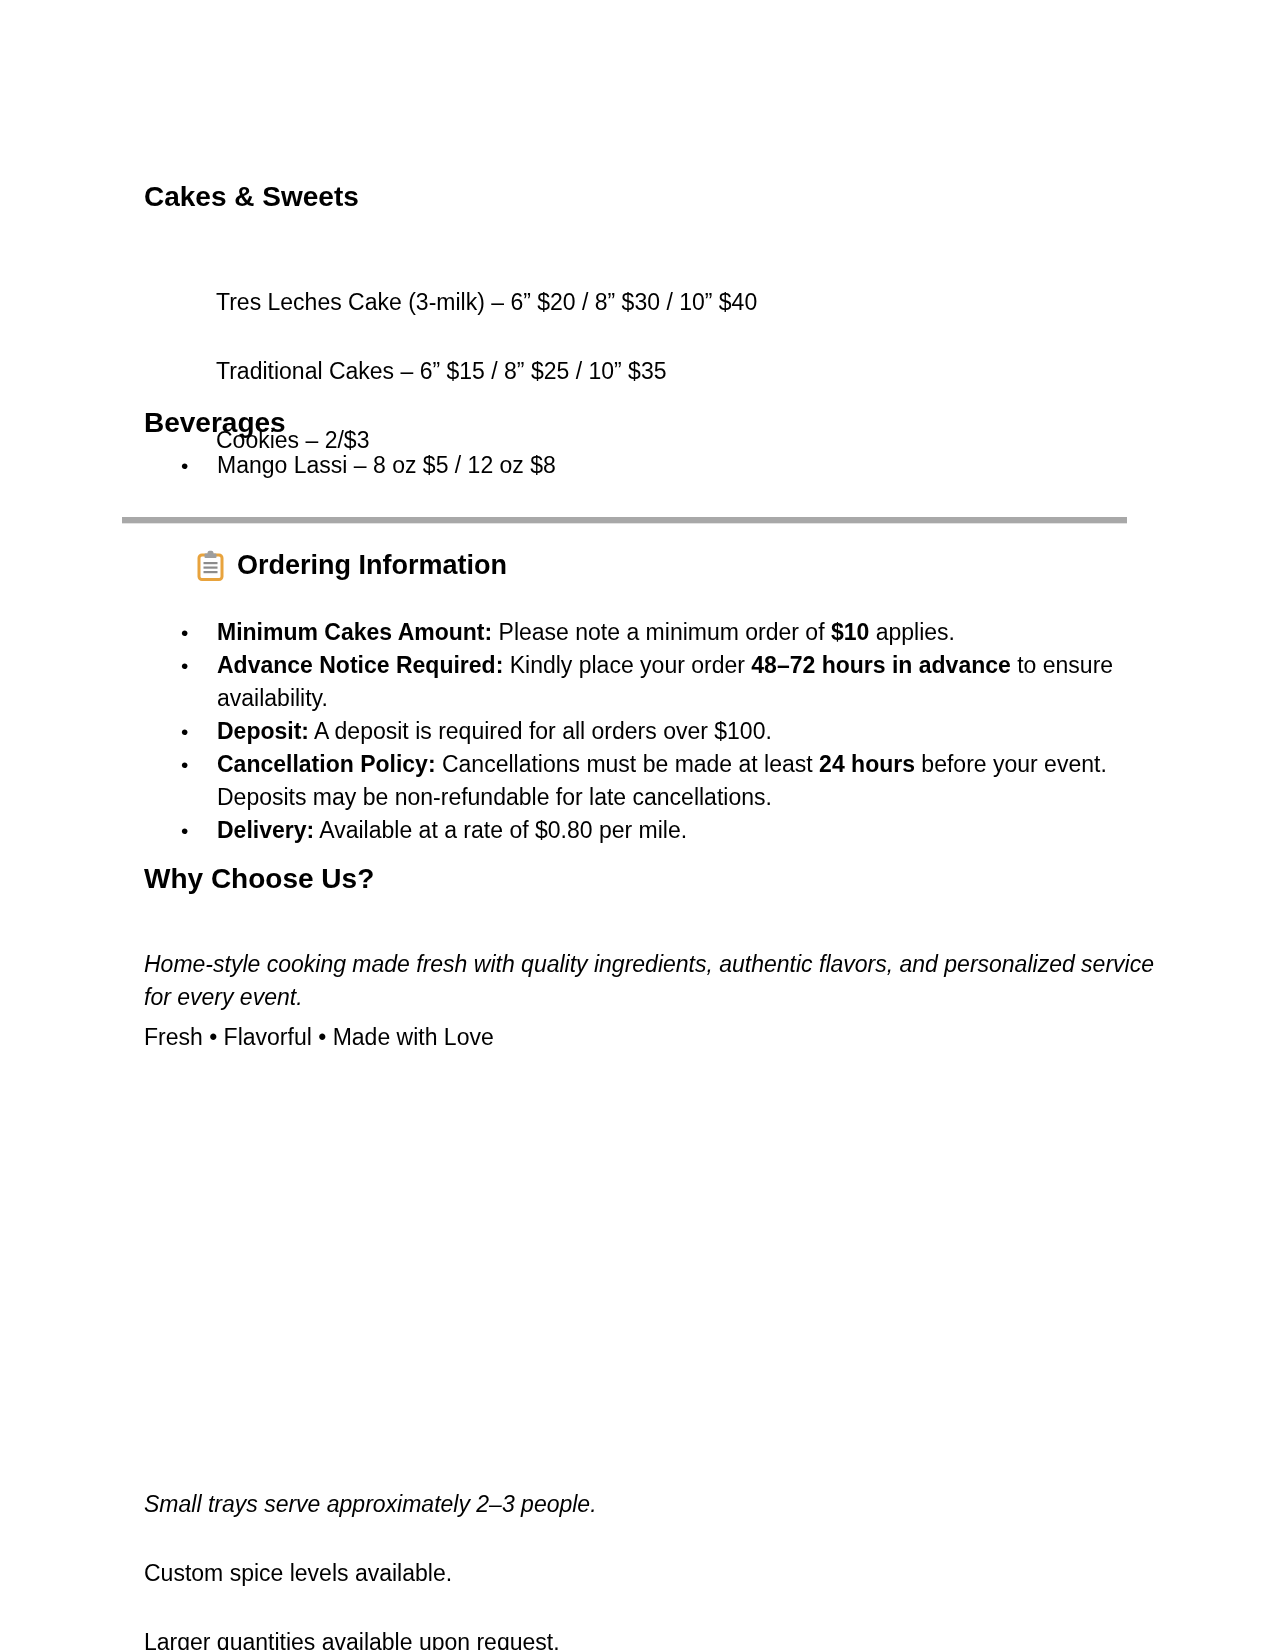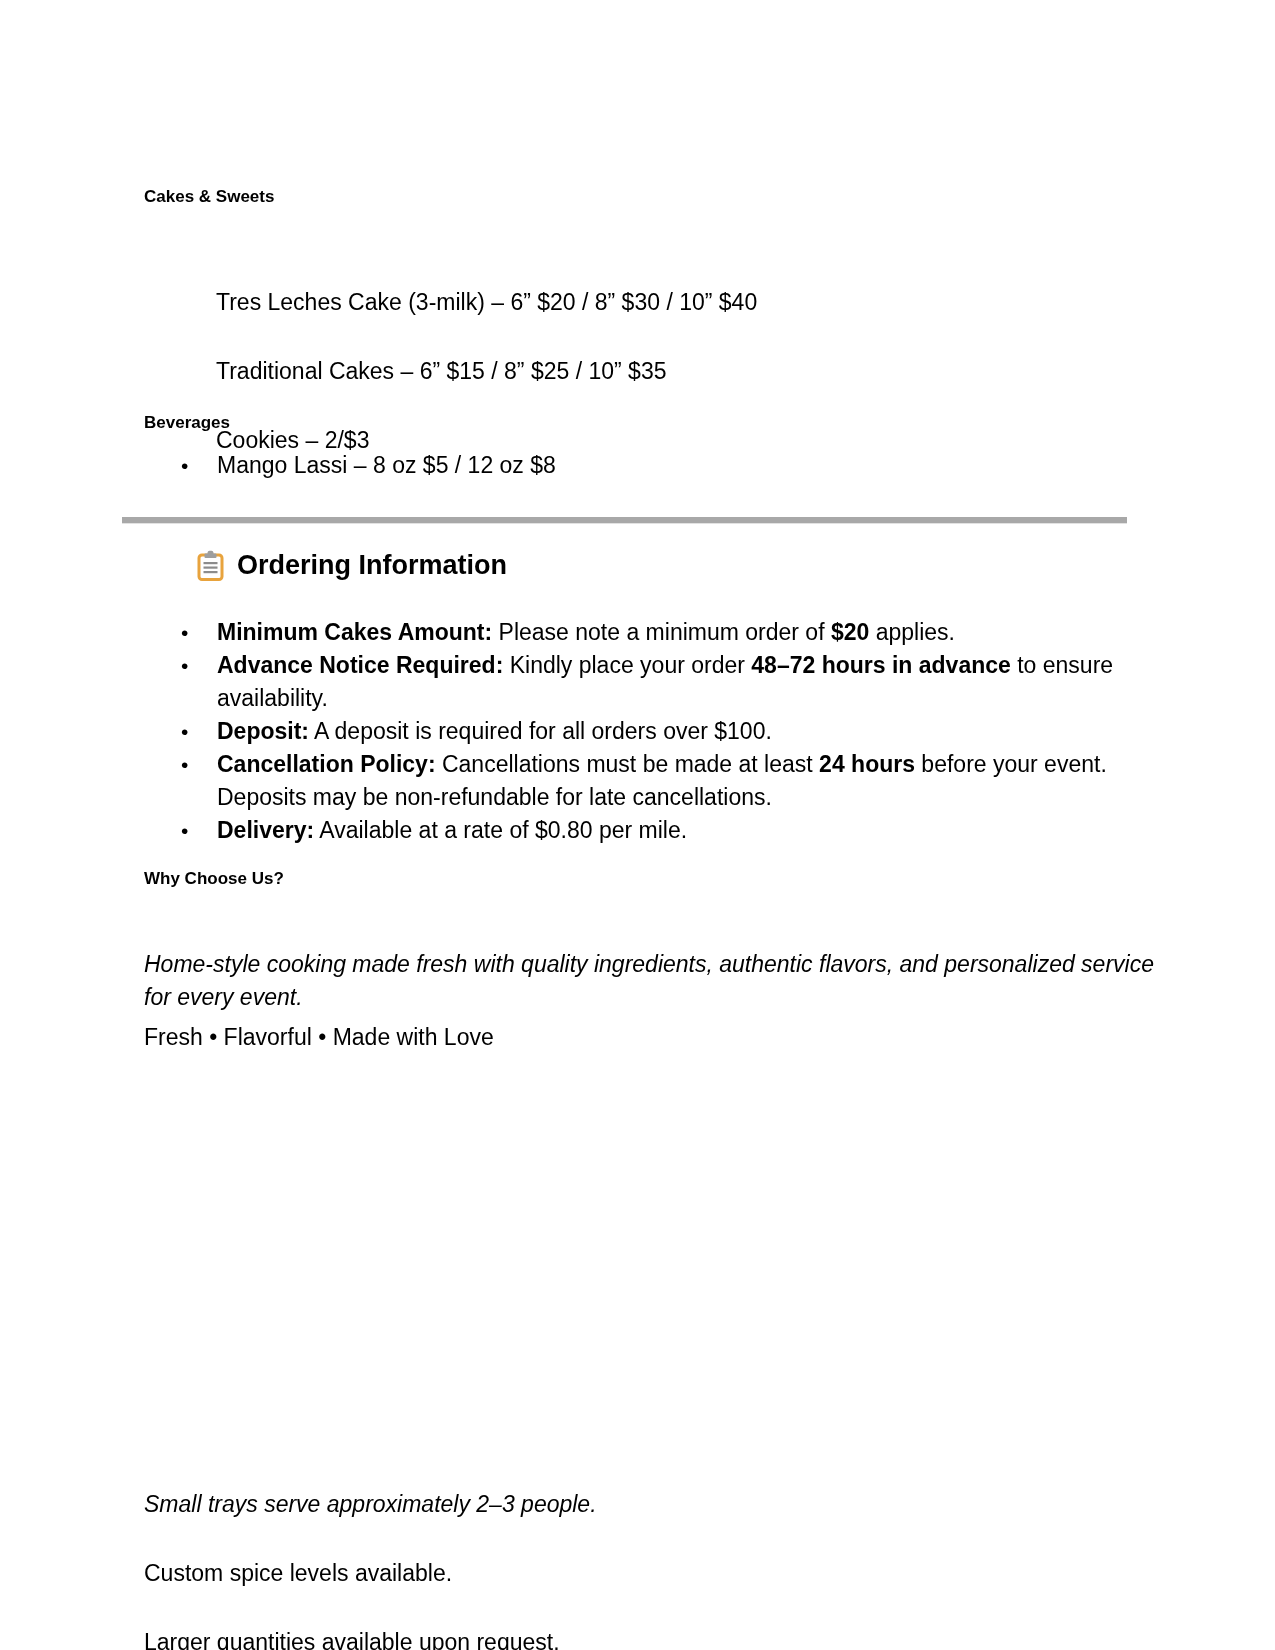"Cakes & Sweets" .h { font-size: 17px -> 28px }
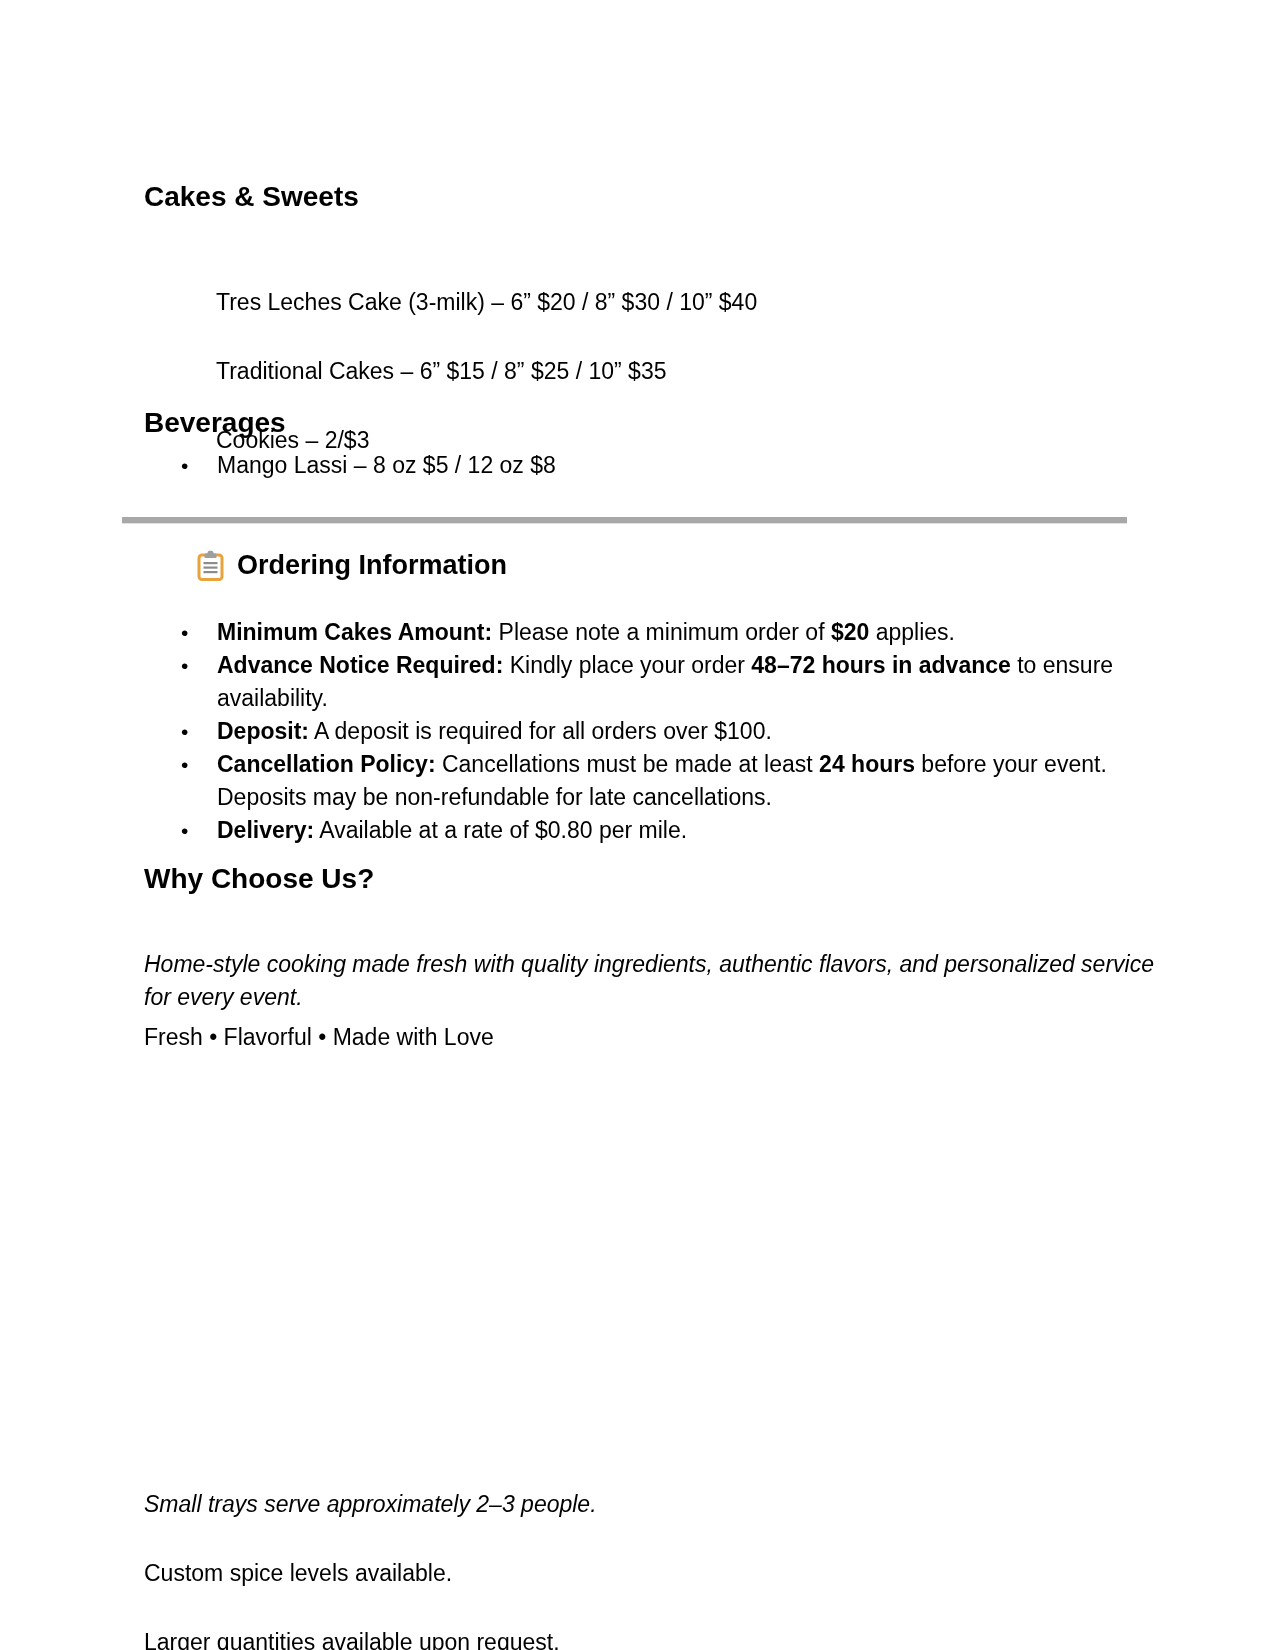"$20" b { text: $20 -> $10 }
